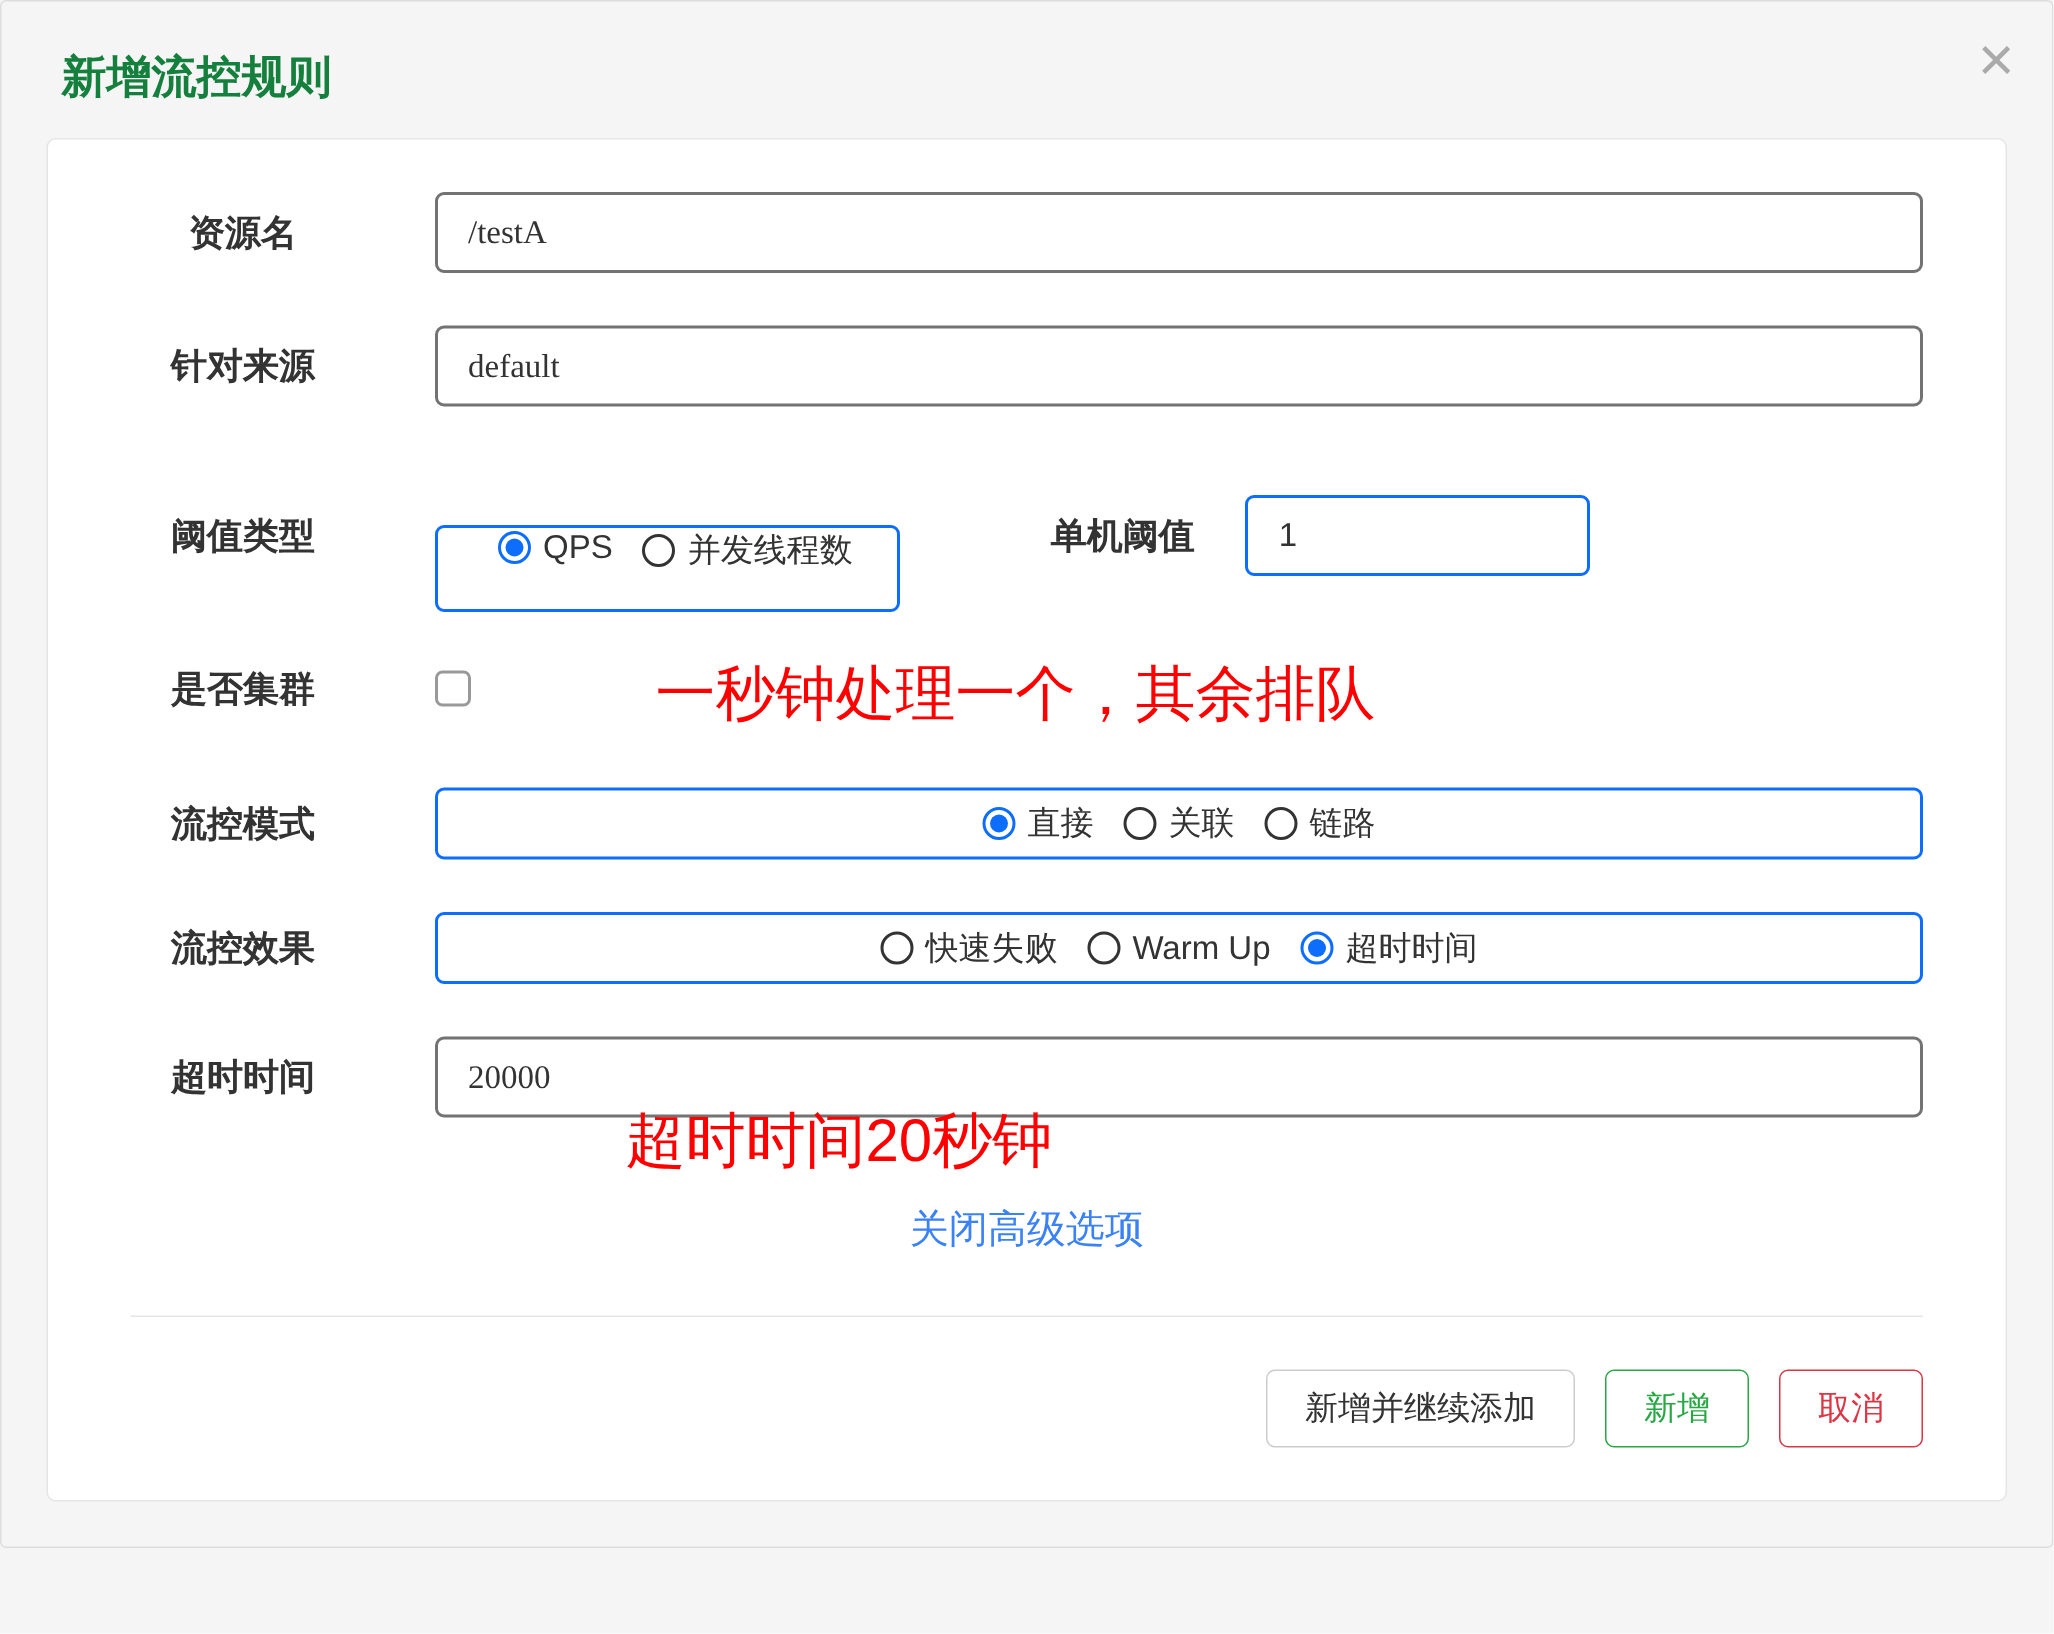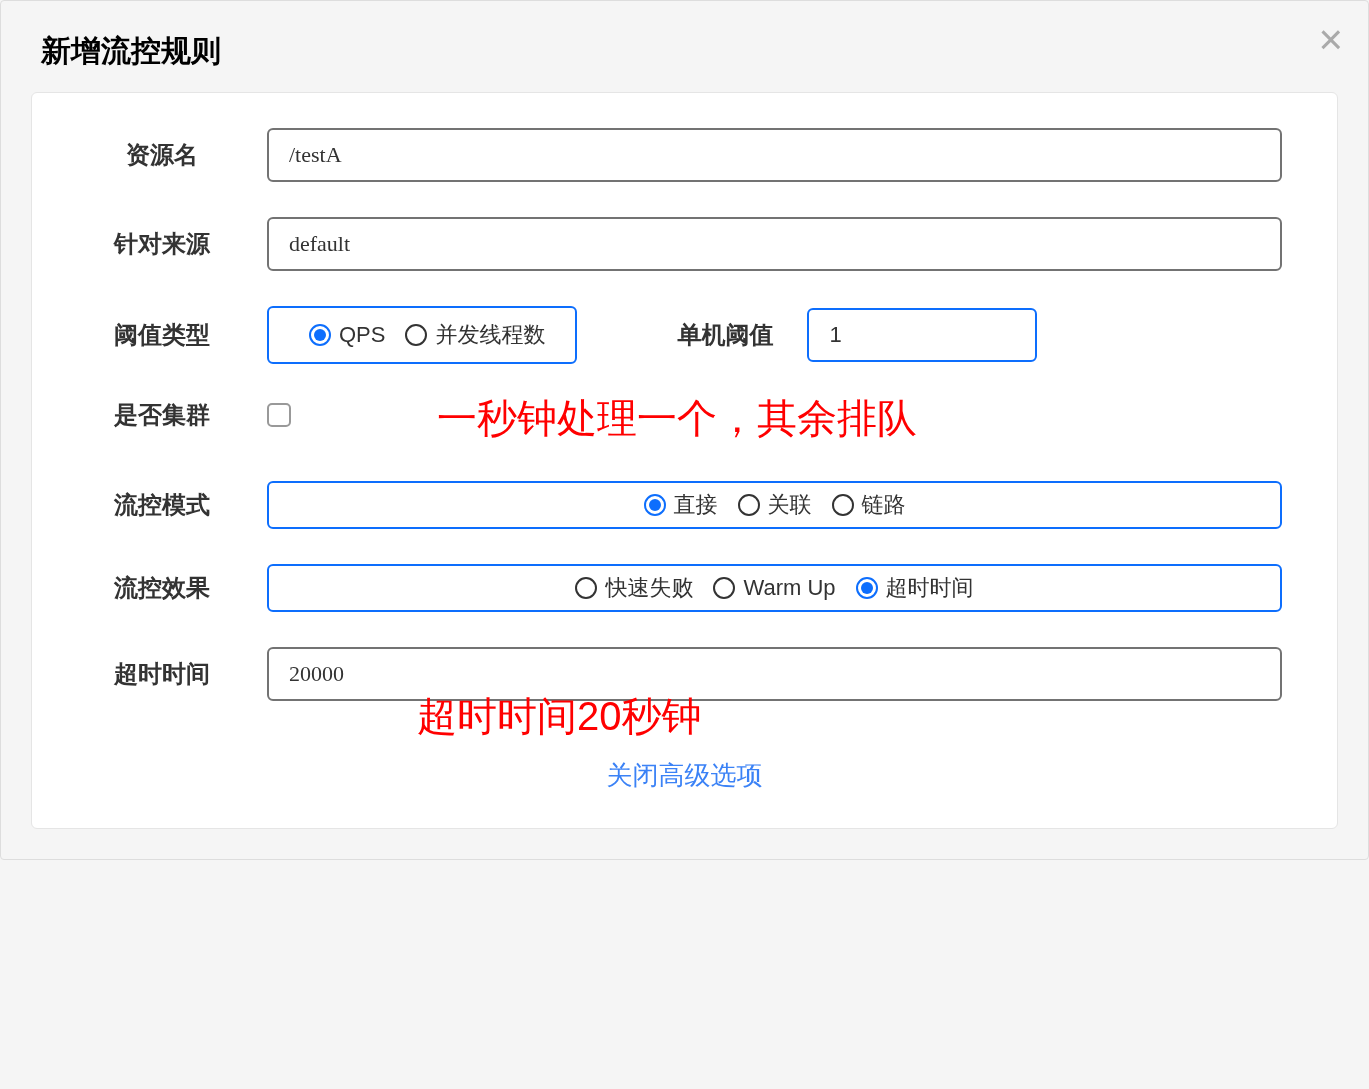"新增流控规则" .modal-title { color: #000000 -> #15803d }
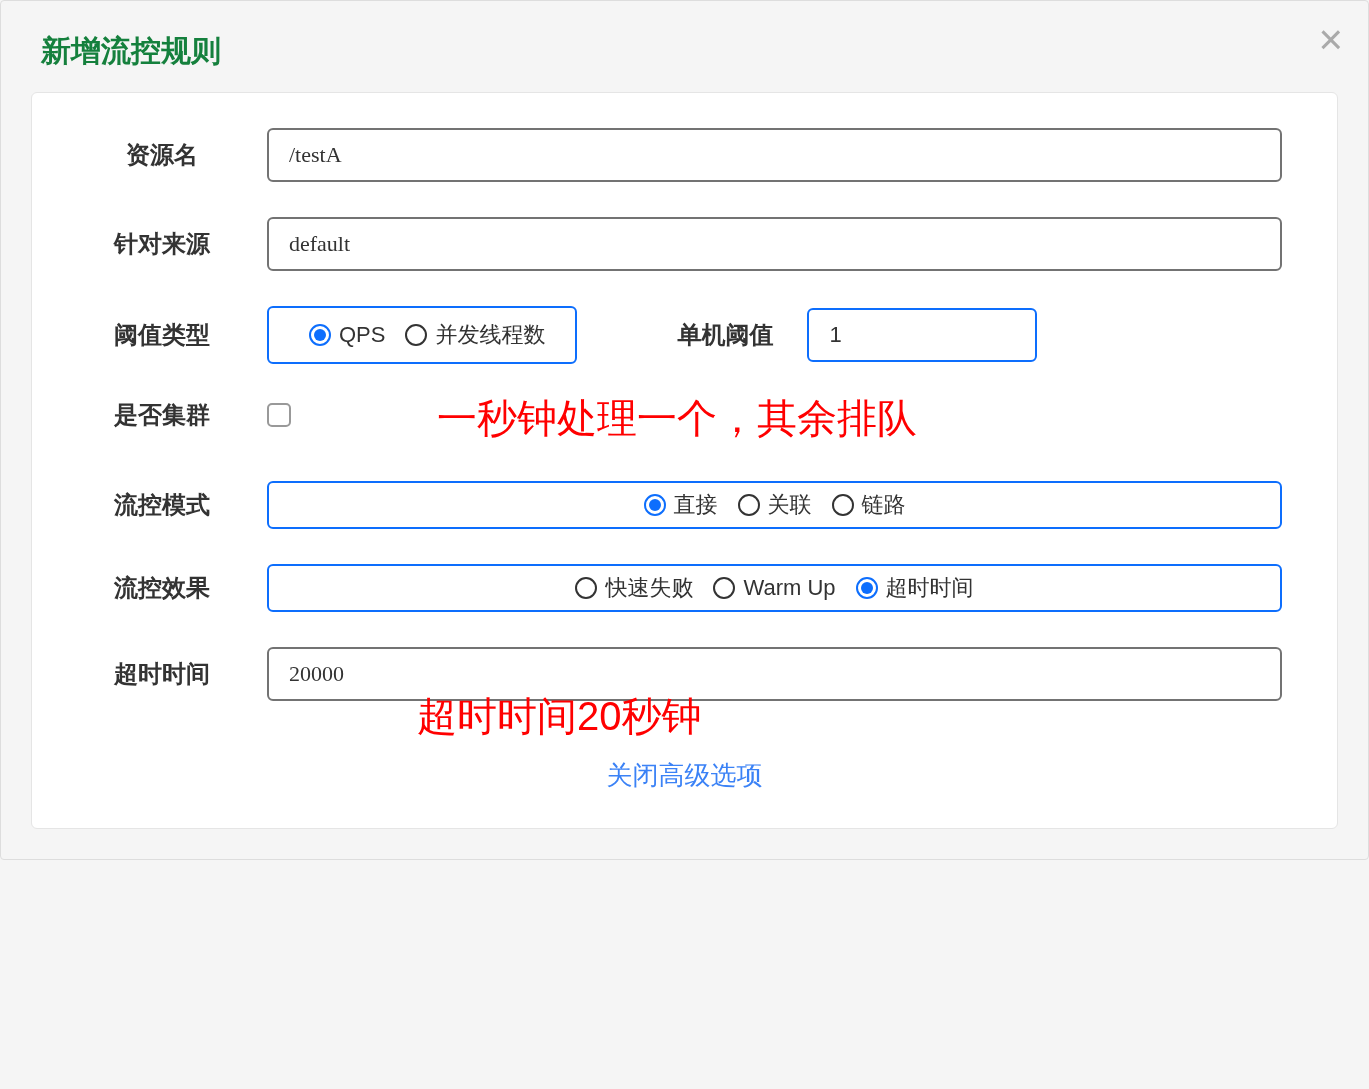"资源名" .form-row { gap: none -> 23px }
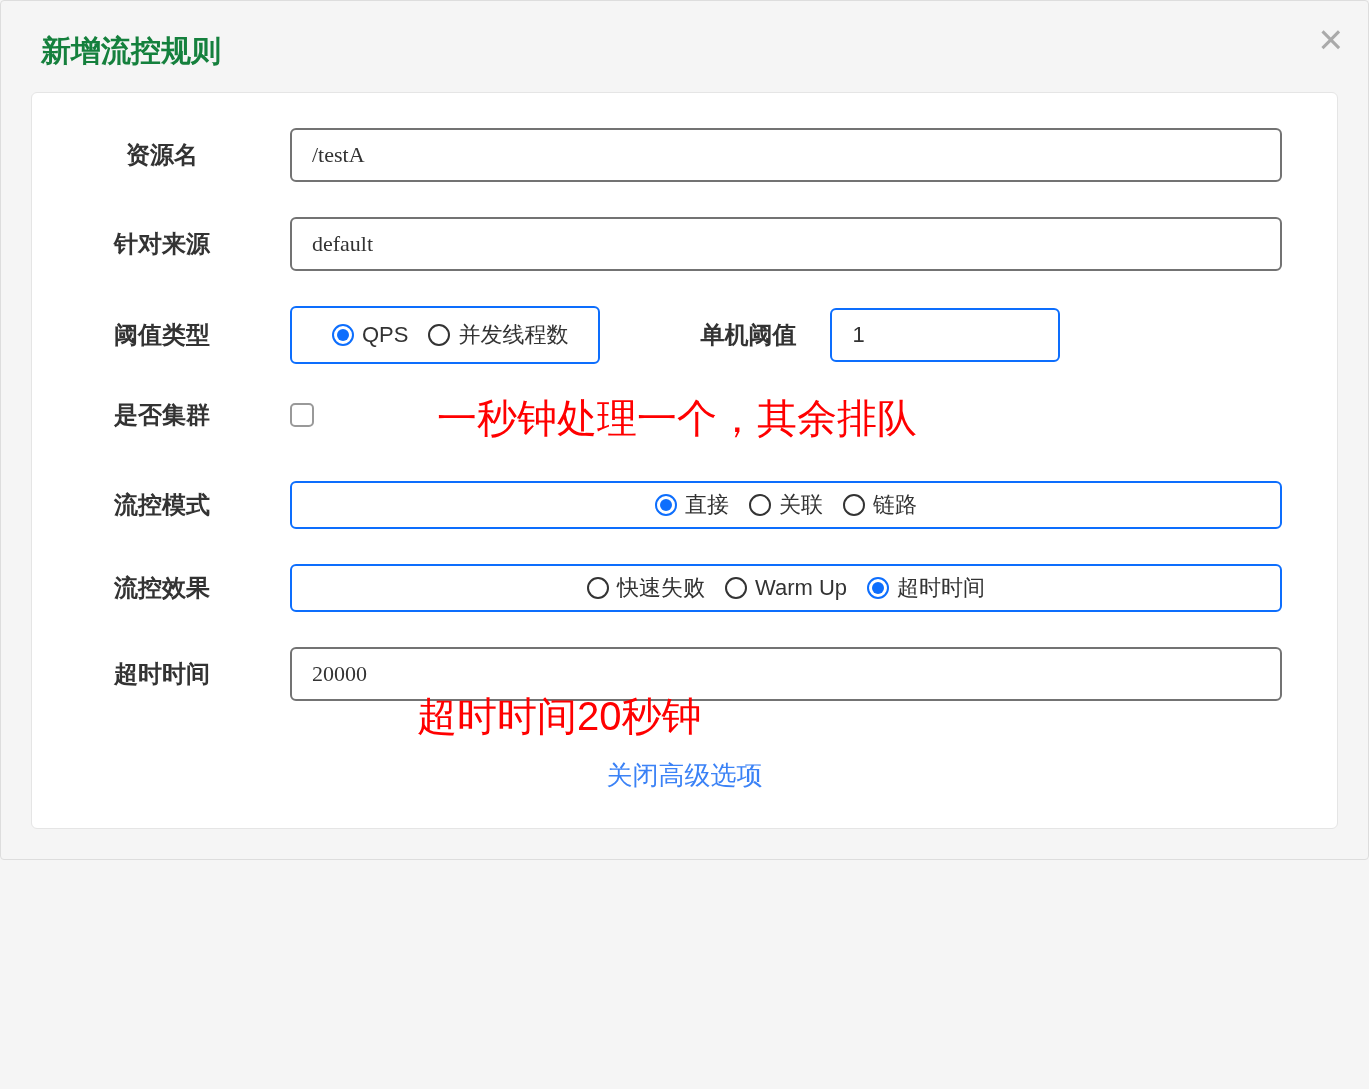"QPS" .threshold-left { align-items: center -> flex-start; margin-top: none -> 44px }
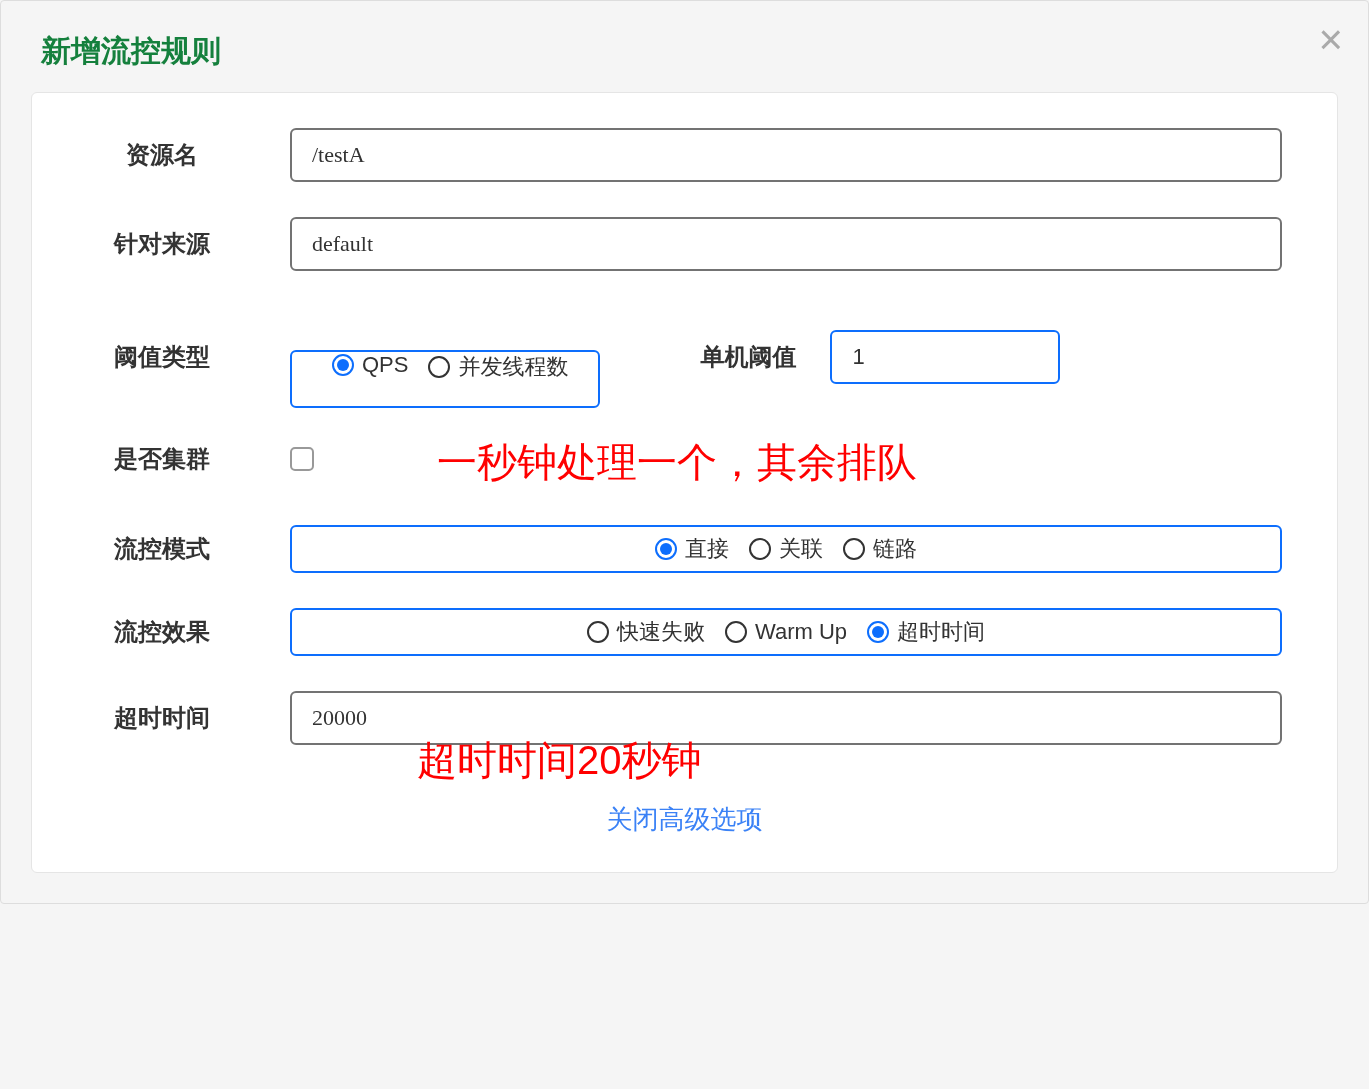"新增并继续添加" div.modal-footer { html: none -> <div> <div>新增并继续添加</div> <div>新增</div> <div>取消</div> </div> }
